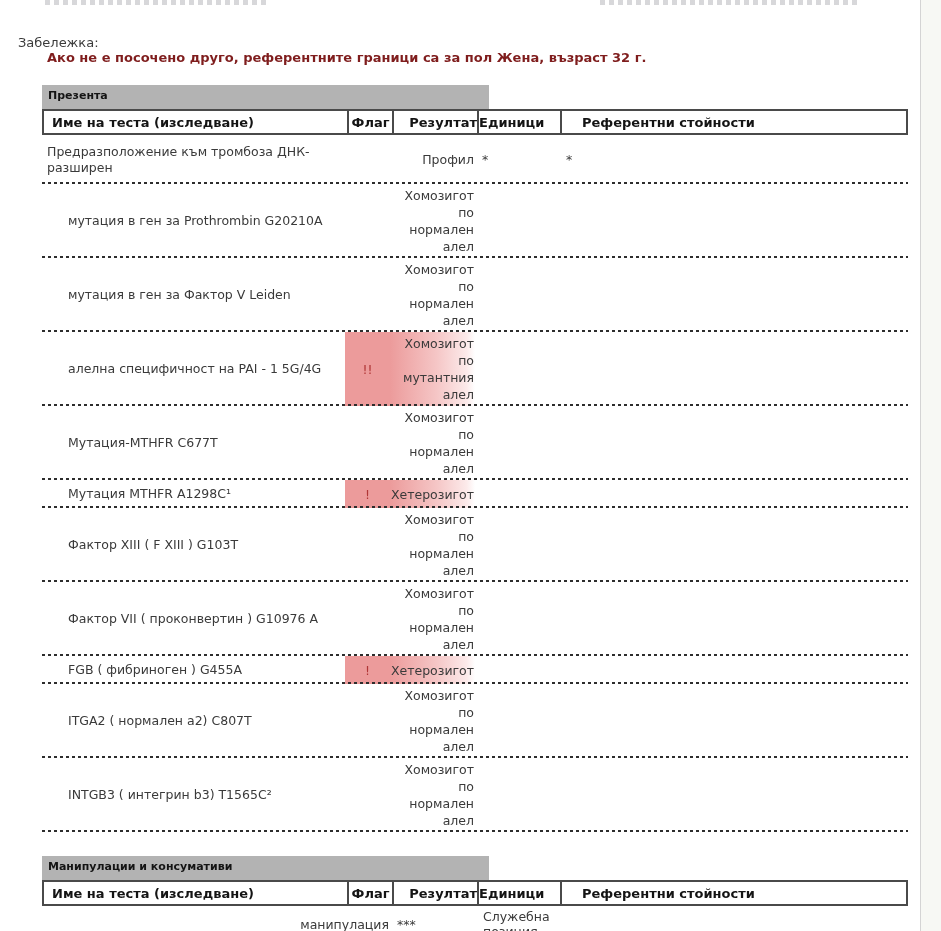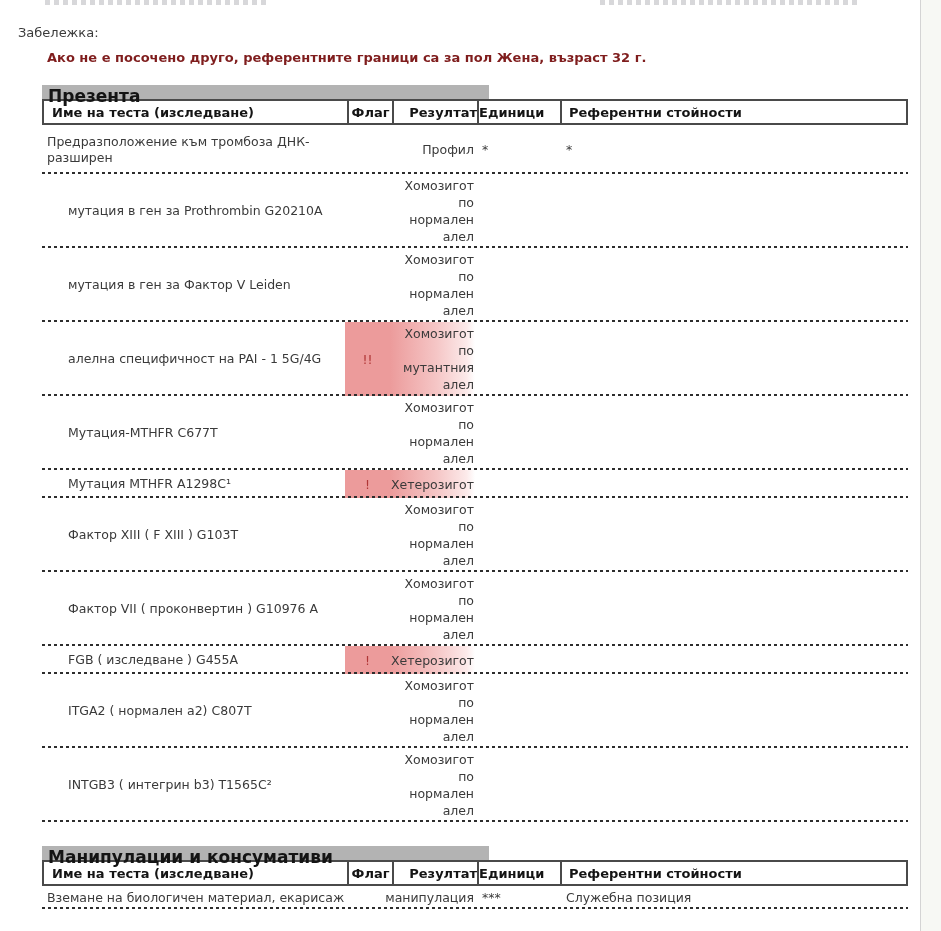"Забележка:" .note-label { top: 25px -> 35px }
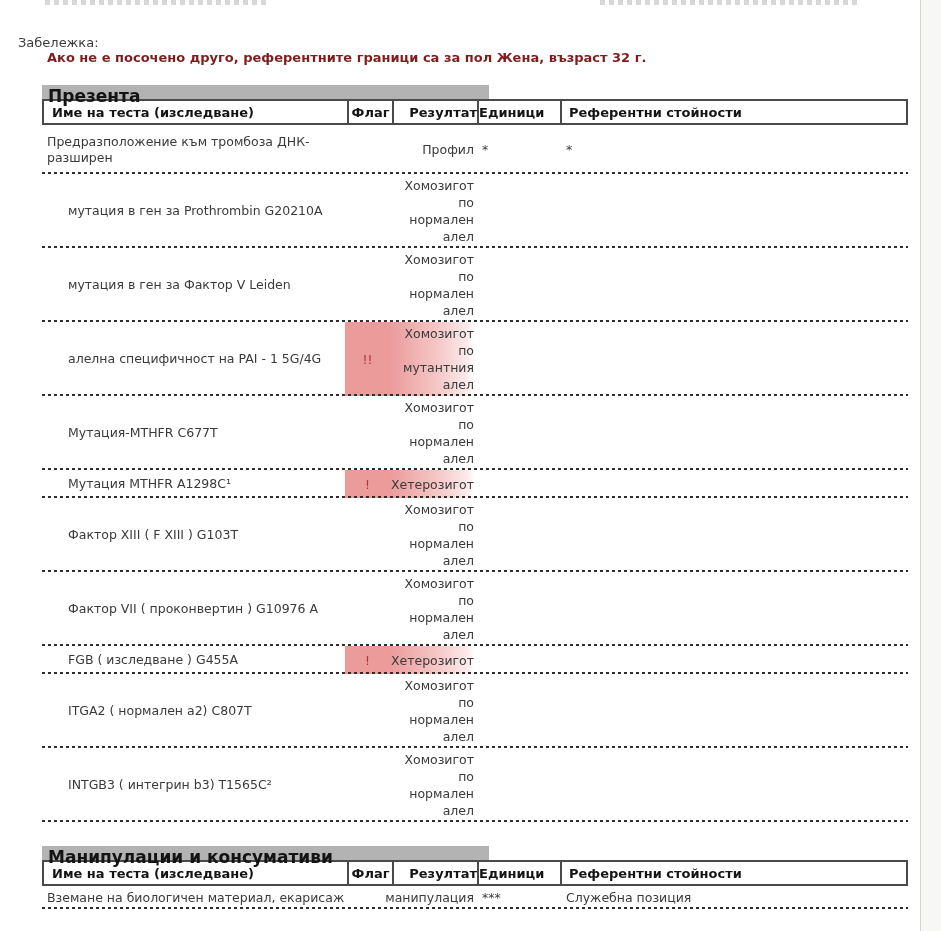"Презента" .section-bar { font-size: 17px -> 11px; height: 14px -> 24px }
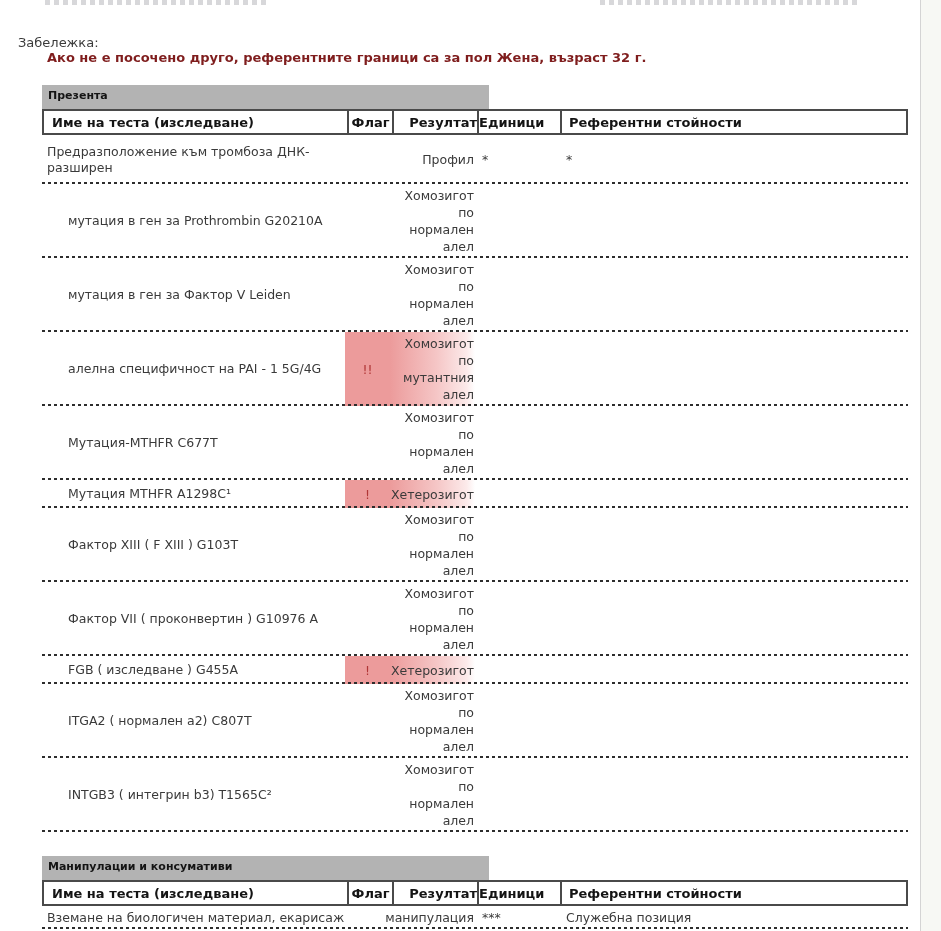"Референтни стойности" .th-ref { padding-left: 7px -> 20px }
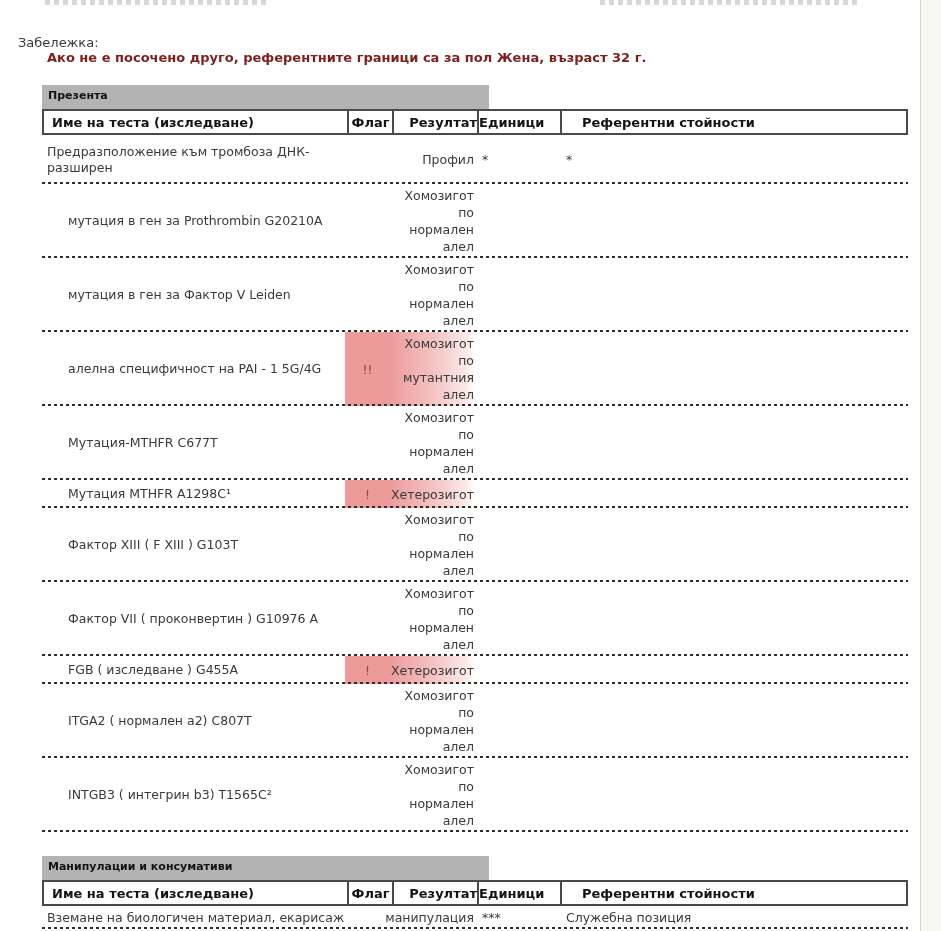"FGB ( изследване ) G455A" div.cell { text: изследване -> фибриноген }
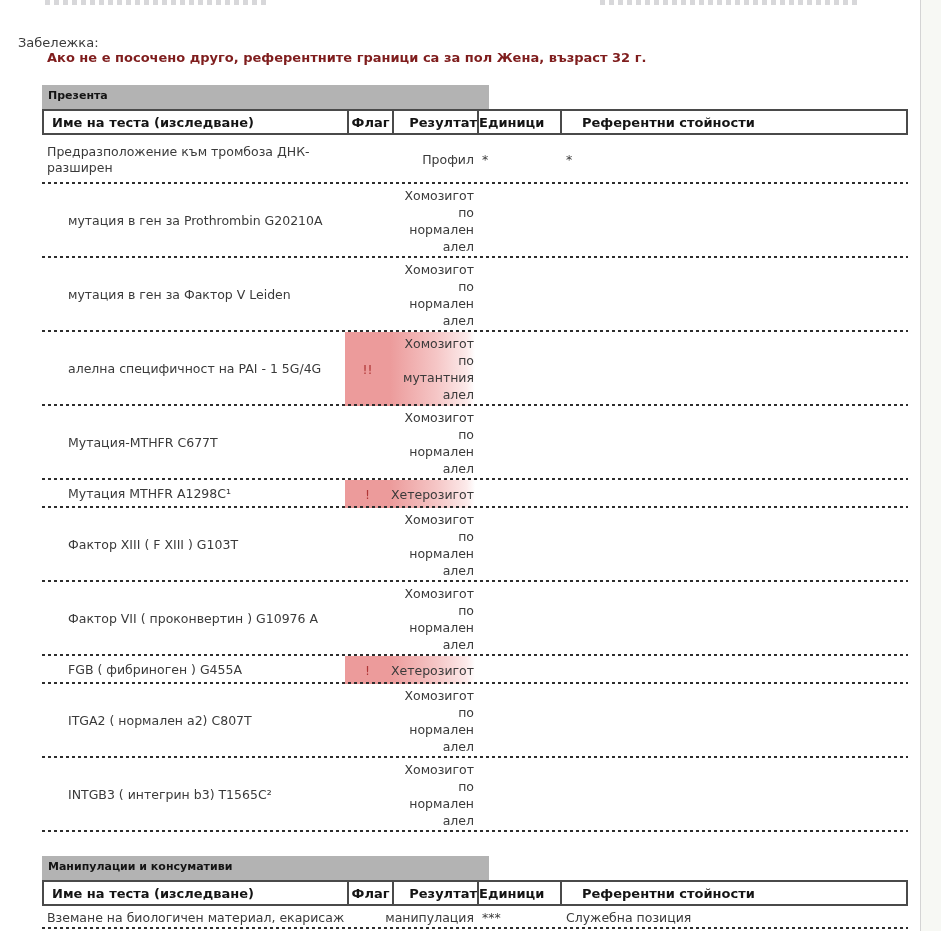"Вземане на биологичен материал, екарисаж" div.cell { html: <div>Вземане на биологичен материал, екарисаж</div> -> none }
